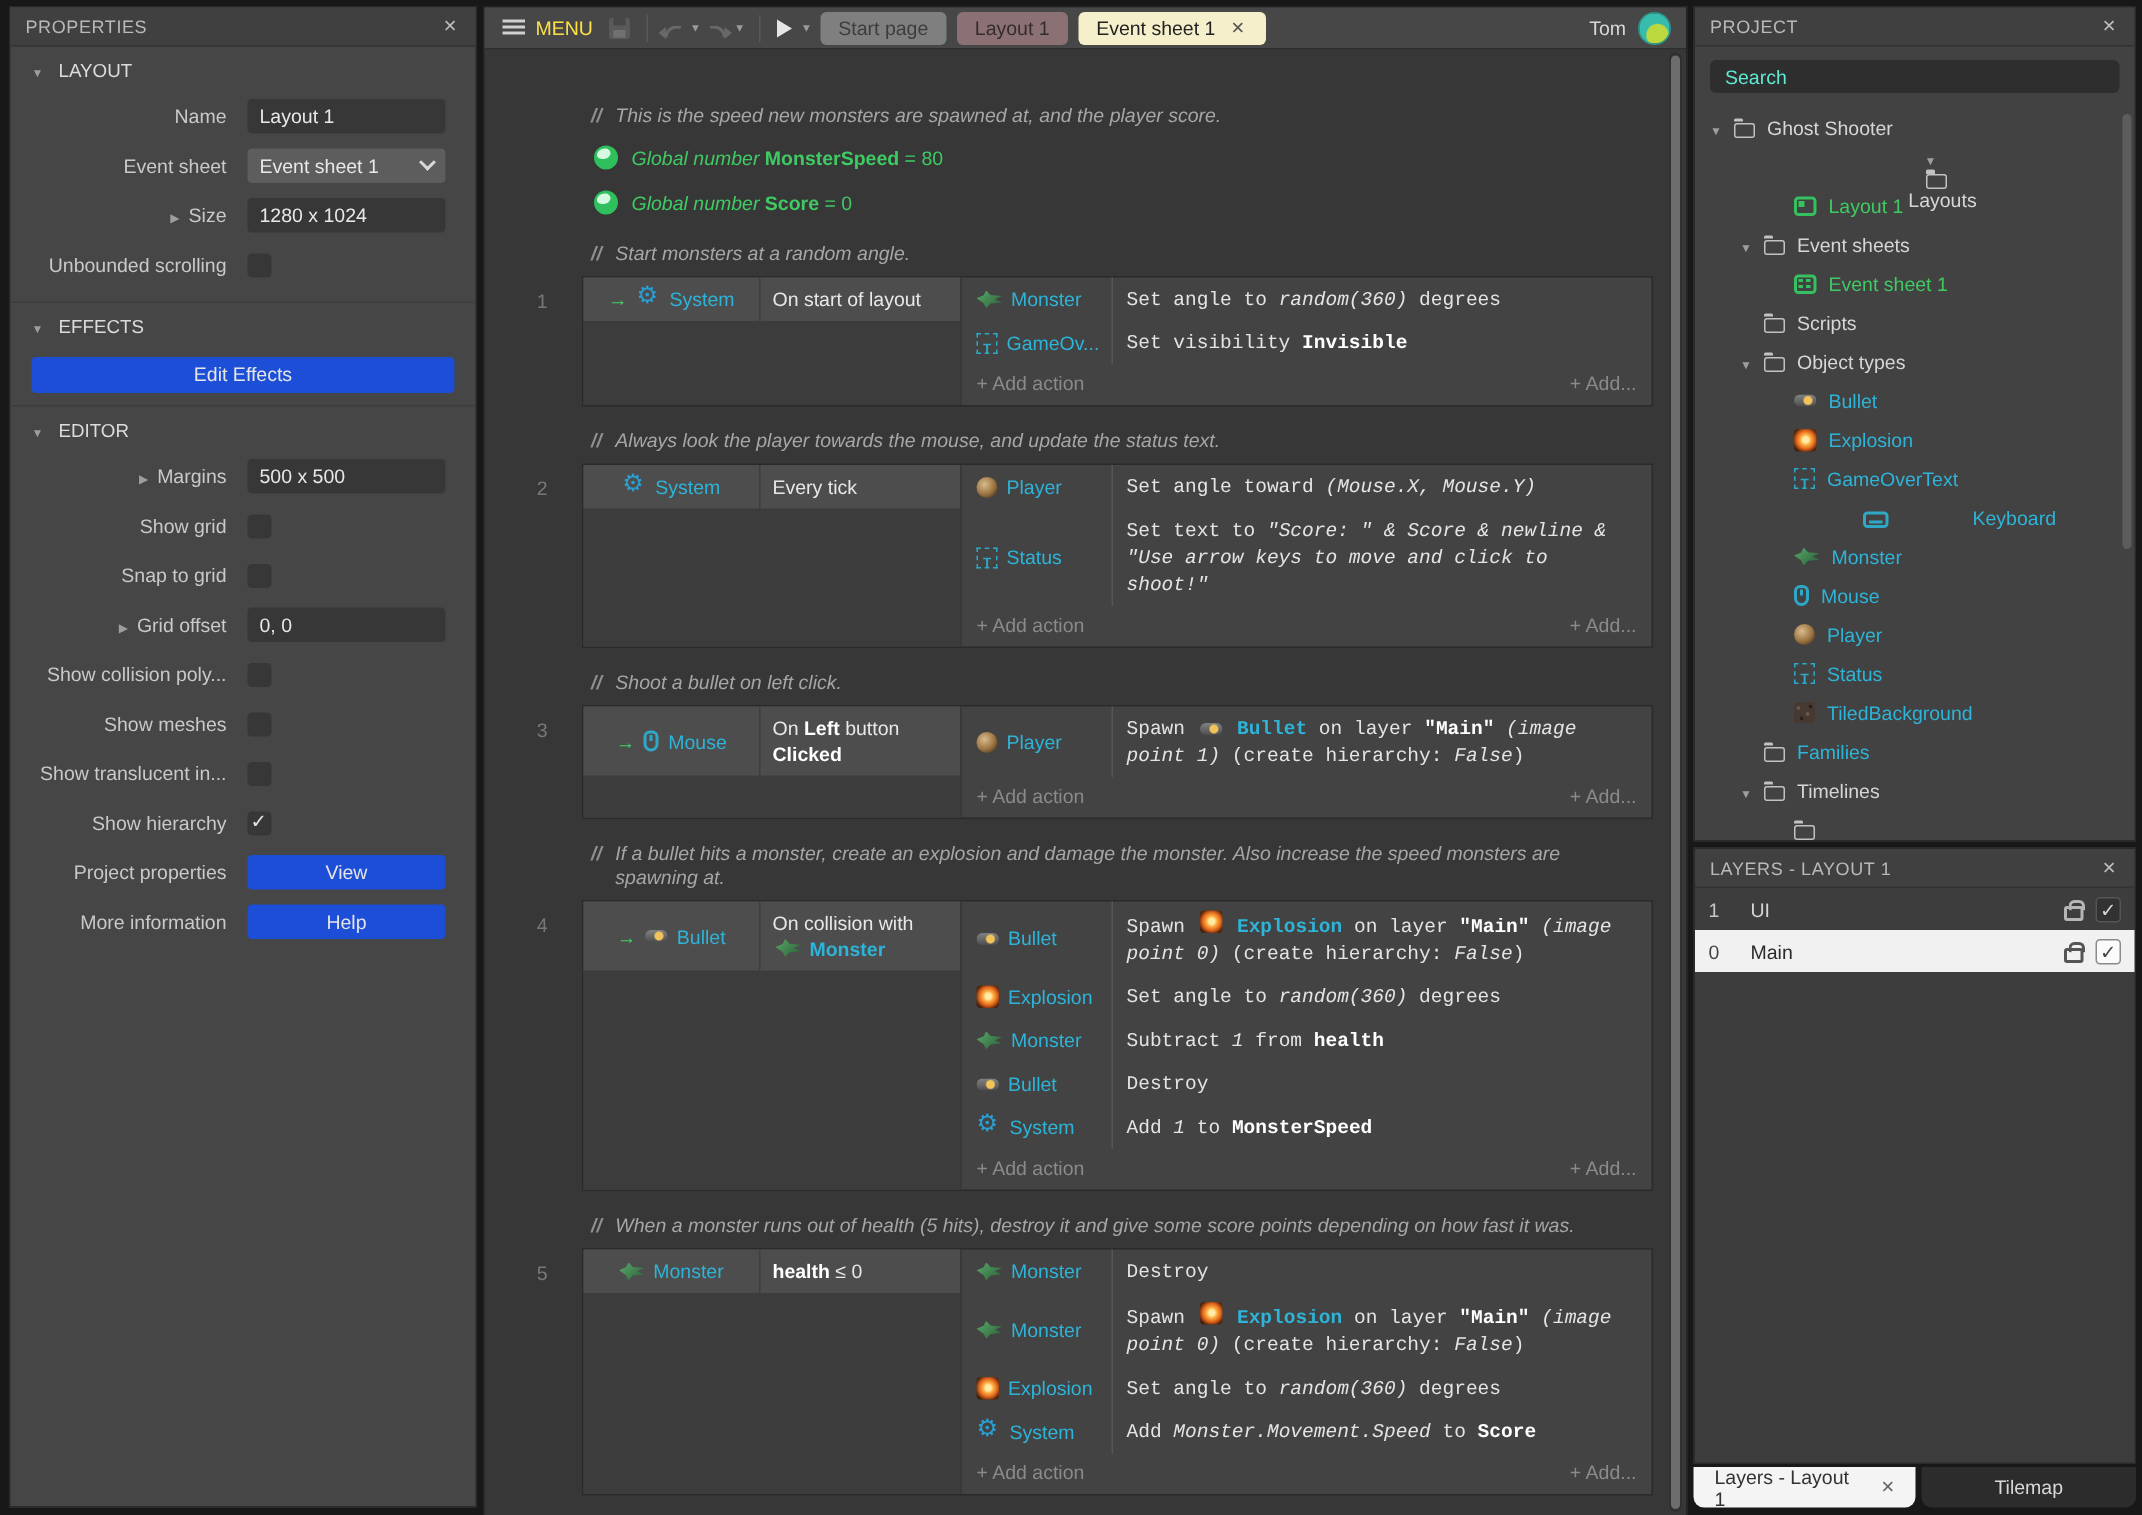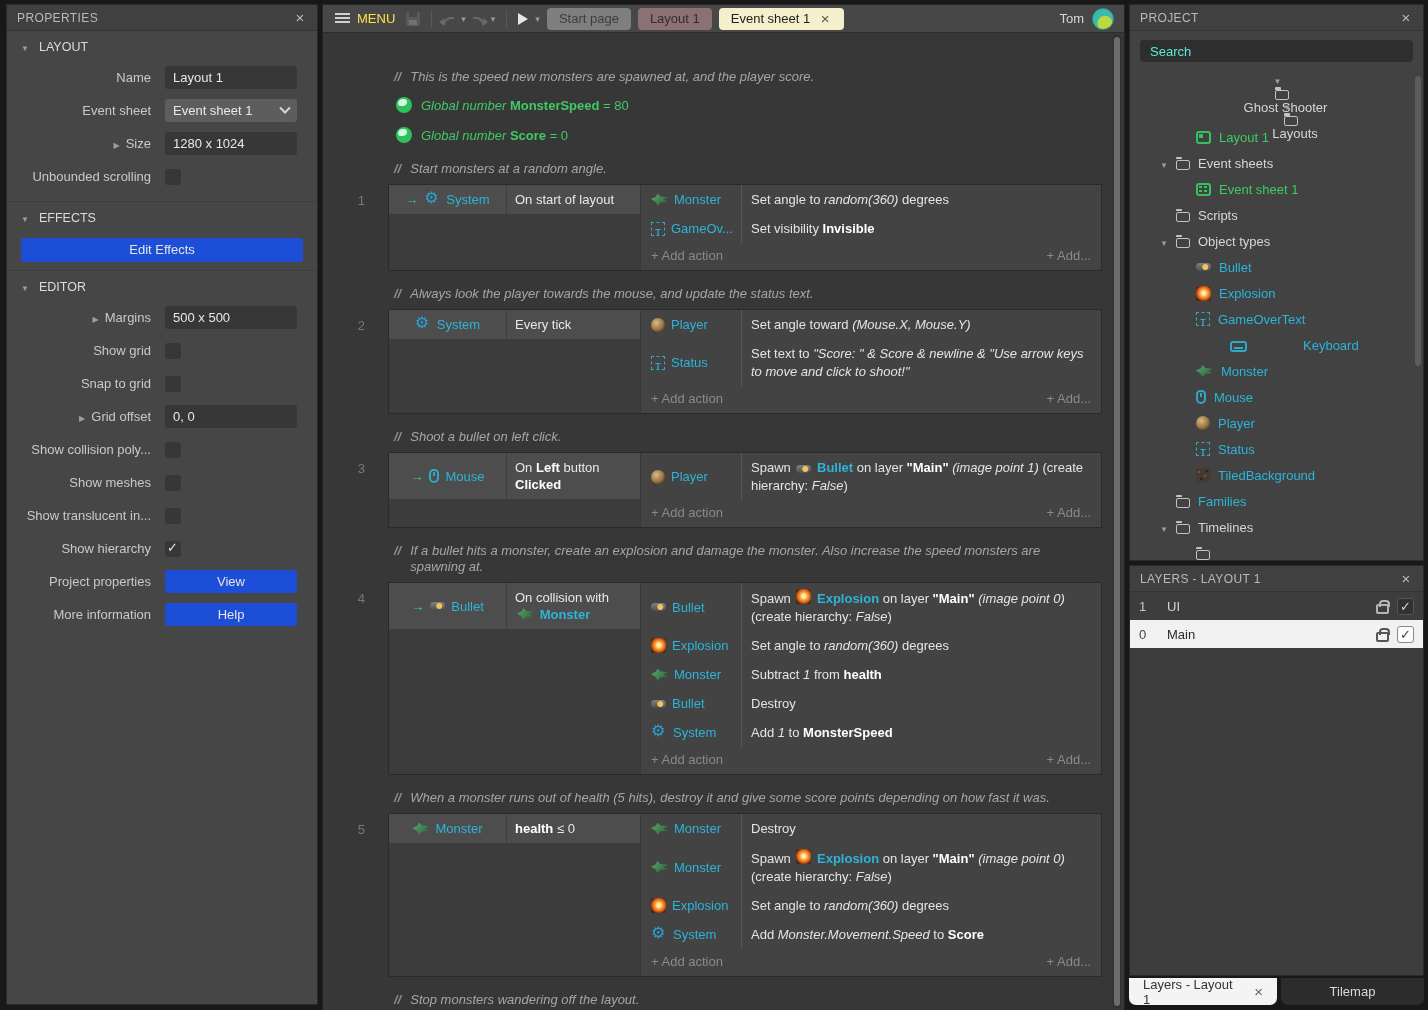"Ghost Shooter" div.tree-row { flex-direction: column -> none }
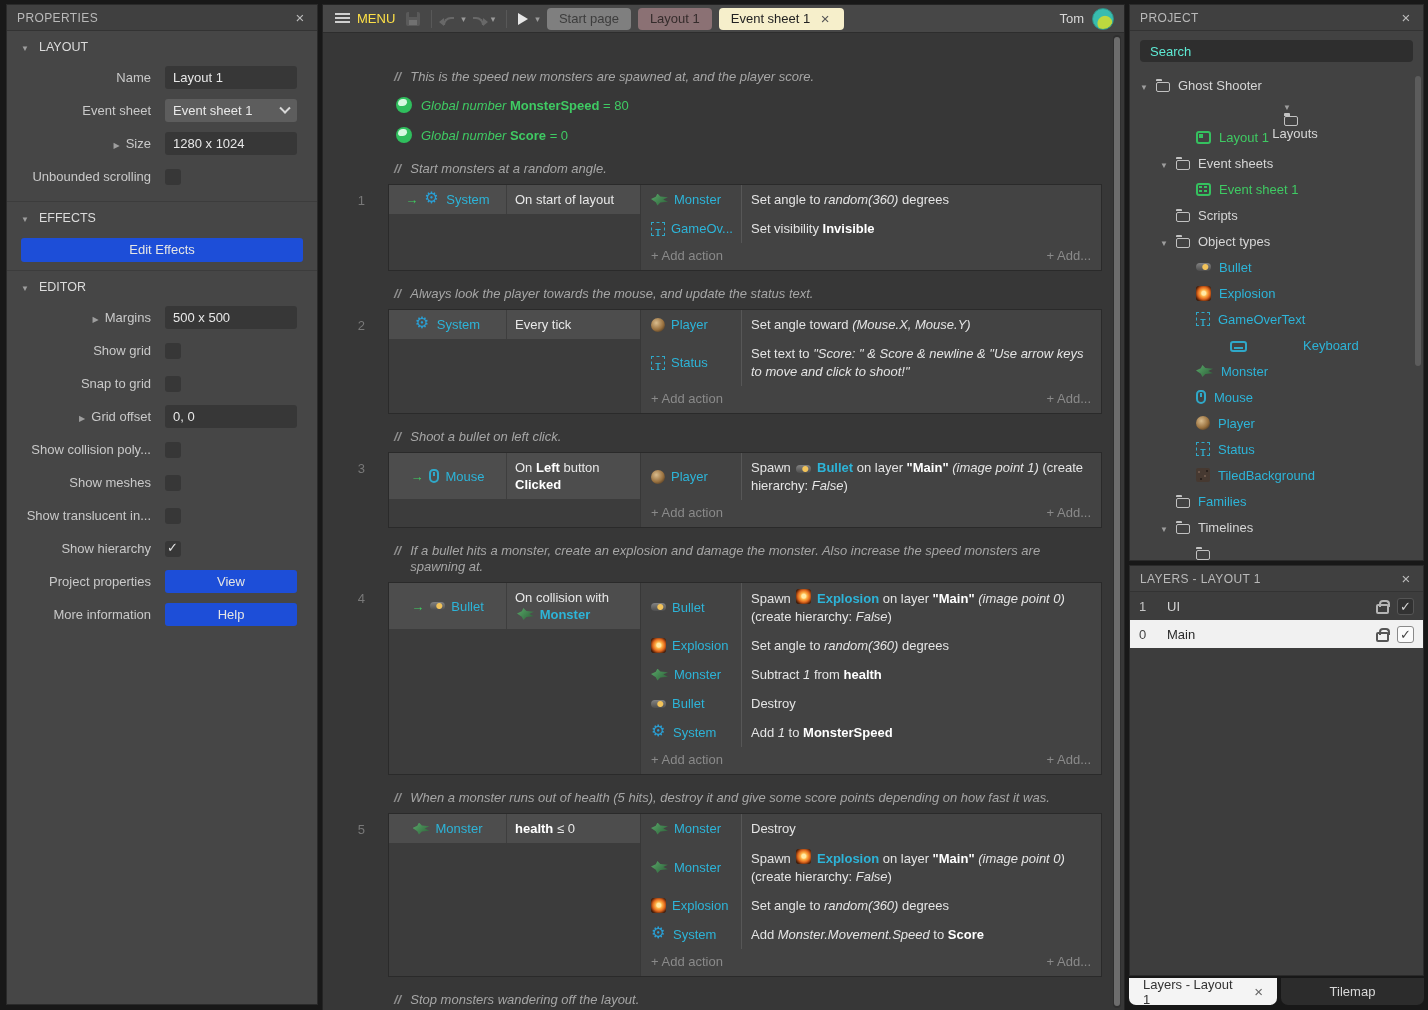"Set angle to random(360) degrees" .atext { font-family: none -> Liberation Mono, monospace }
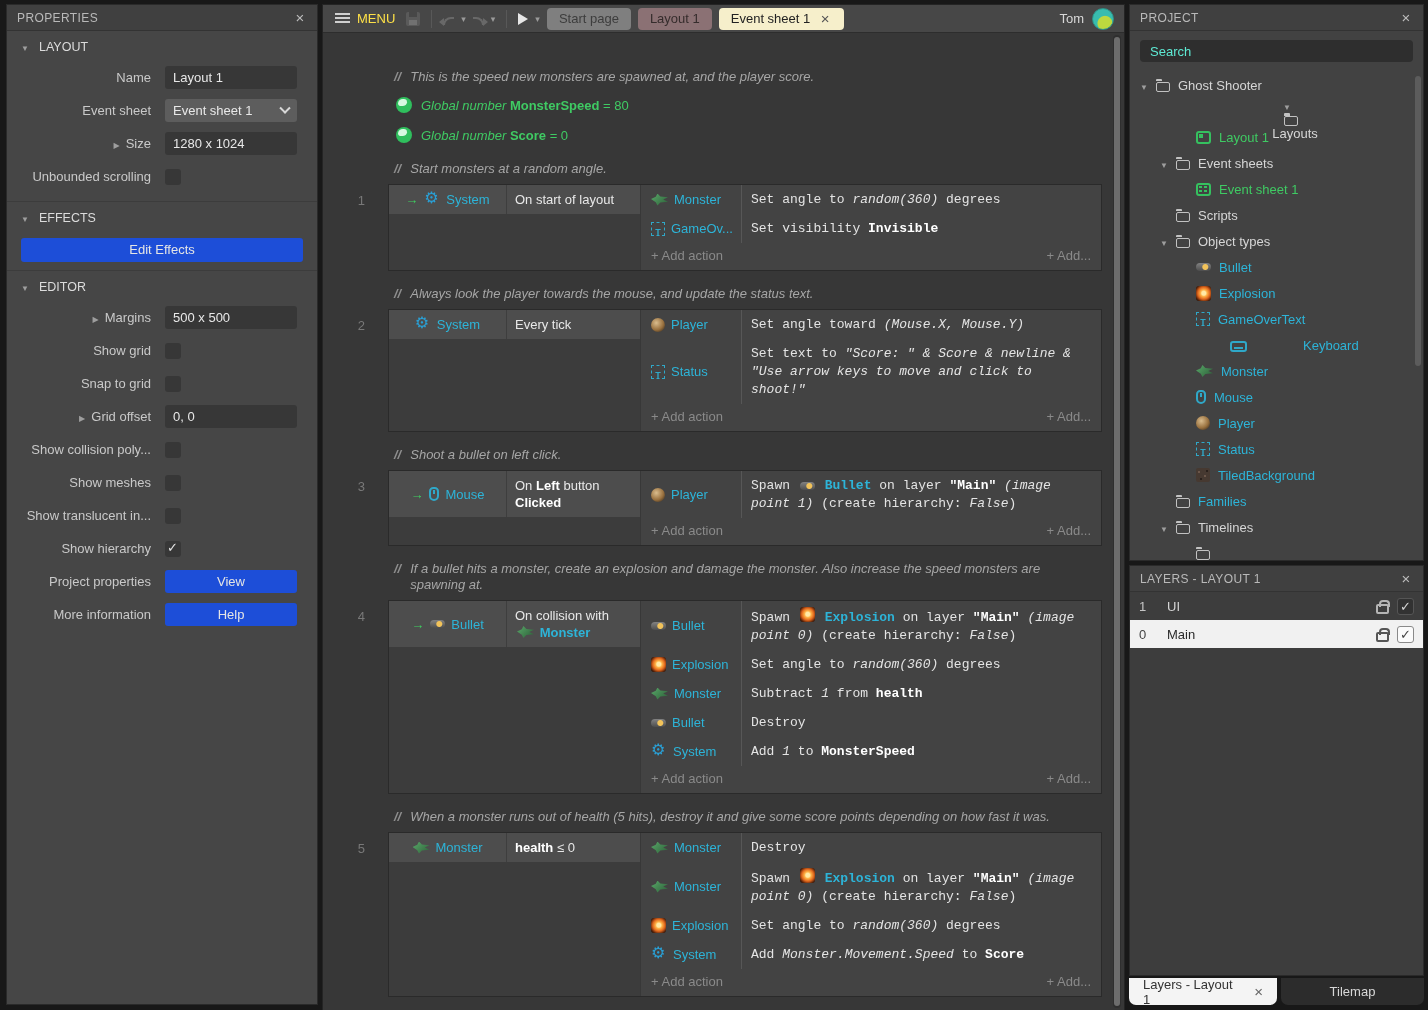"Keyboard" div.tree-row { padding-left: 36px -> 48px }
